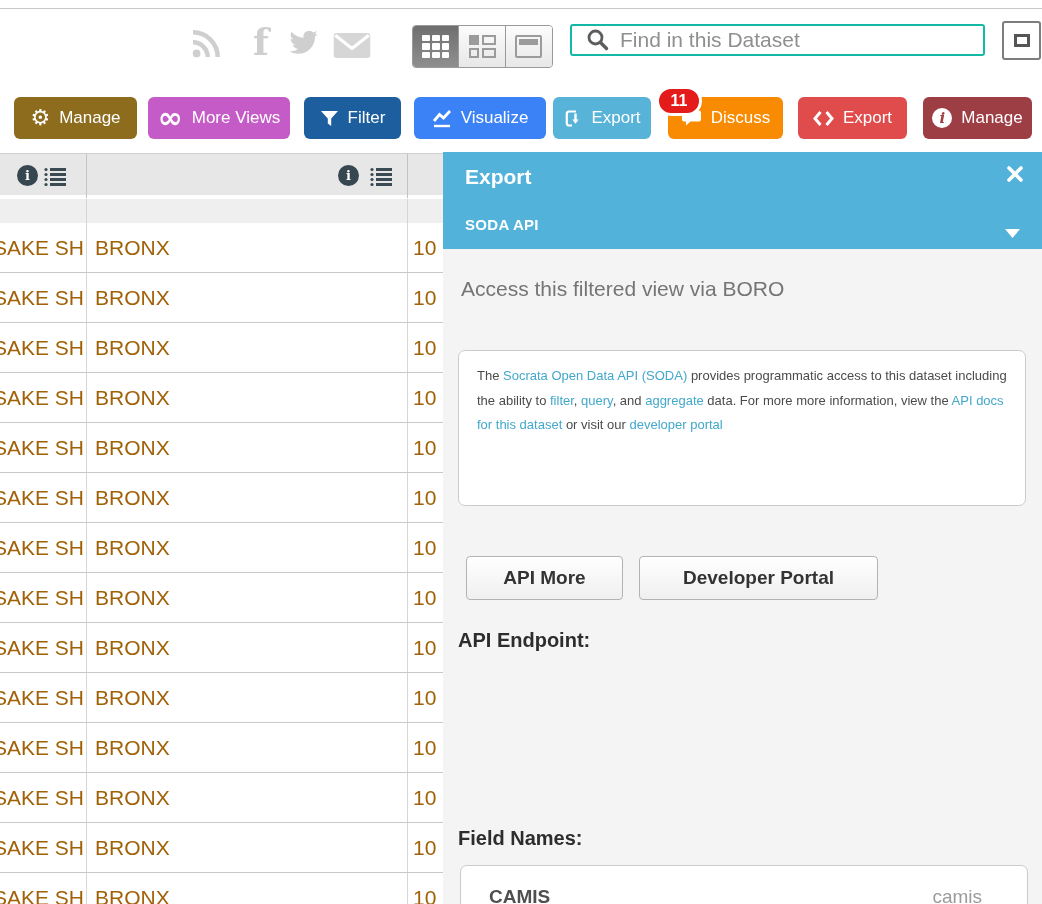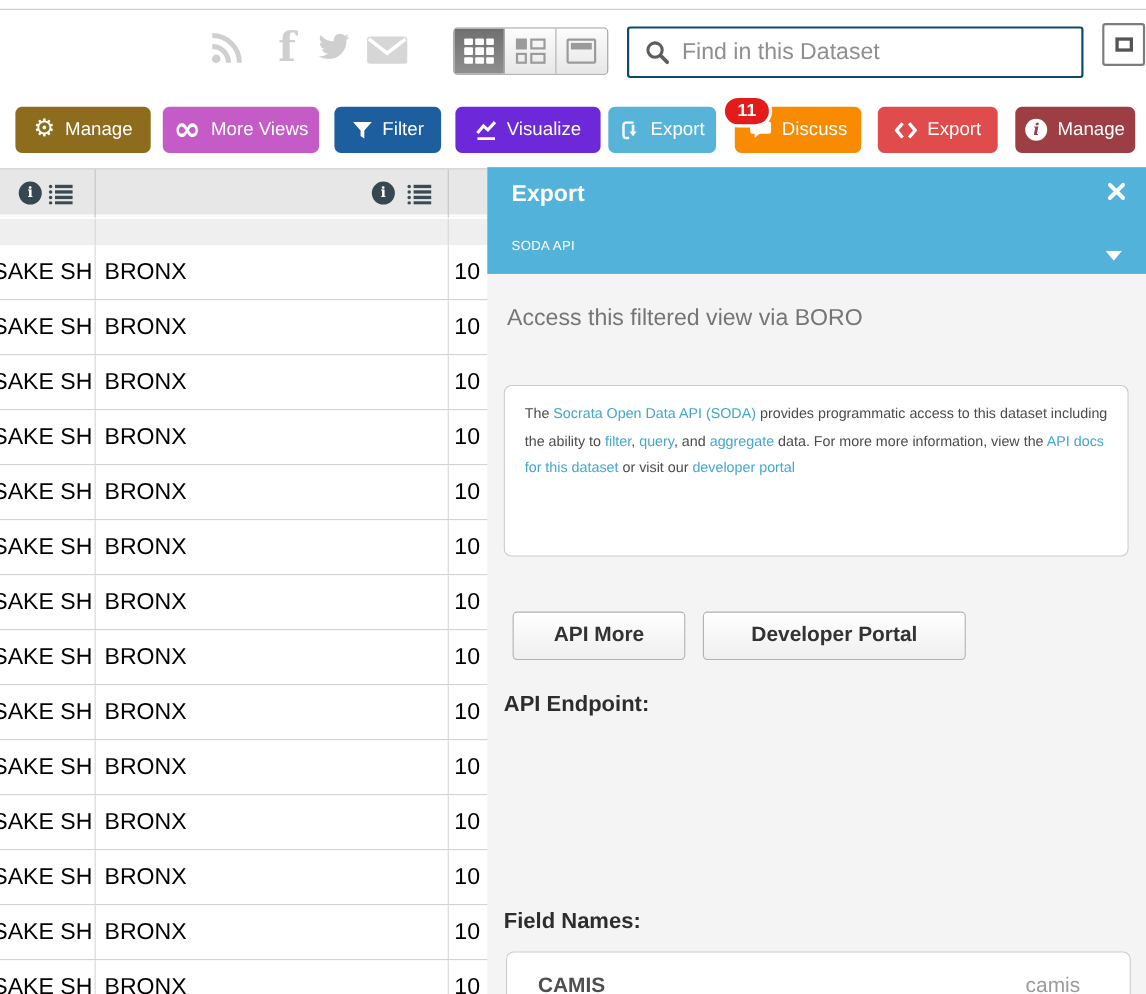"Find in this Dataset" .search-box { border: 2px solid #0c4a6e -> 2px solid #14b8a6; height: 47px -> 32px }
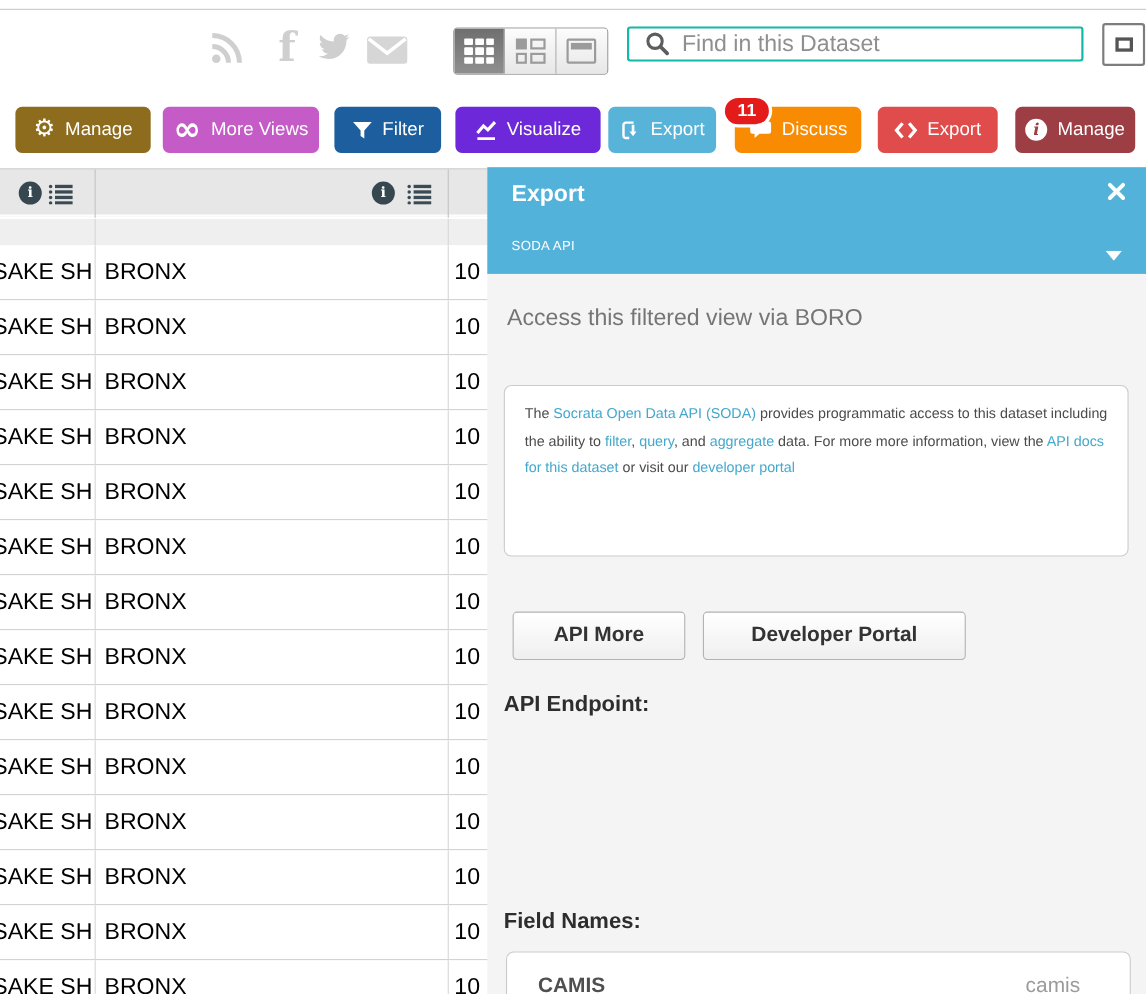"Visualize" button.tbtn { background: #6d28d9 -> #3b82f6 }
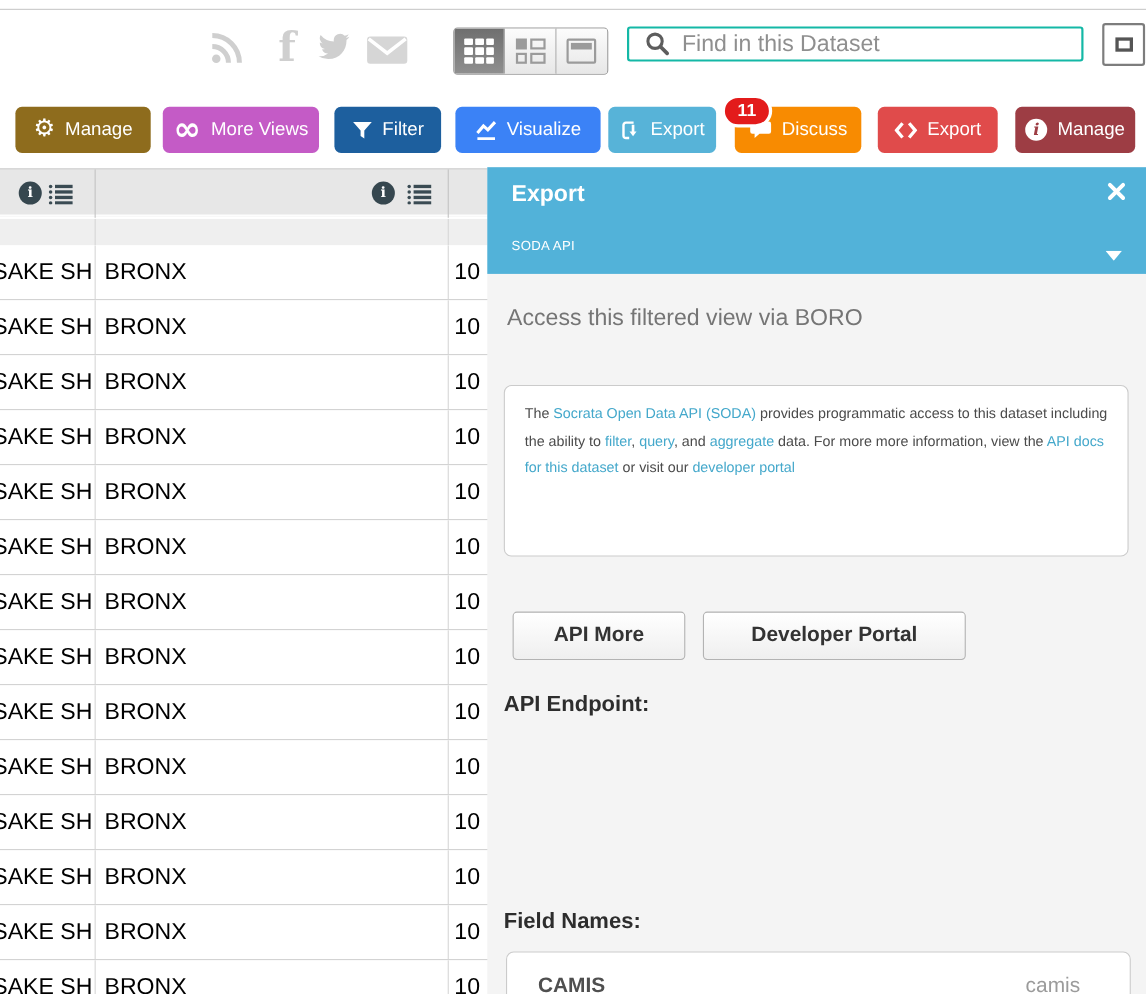"SODA API" .panel-section { font-size: 12px -> 15px; font-weight: normal -> bold }
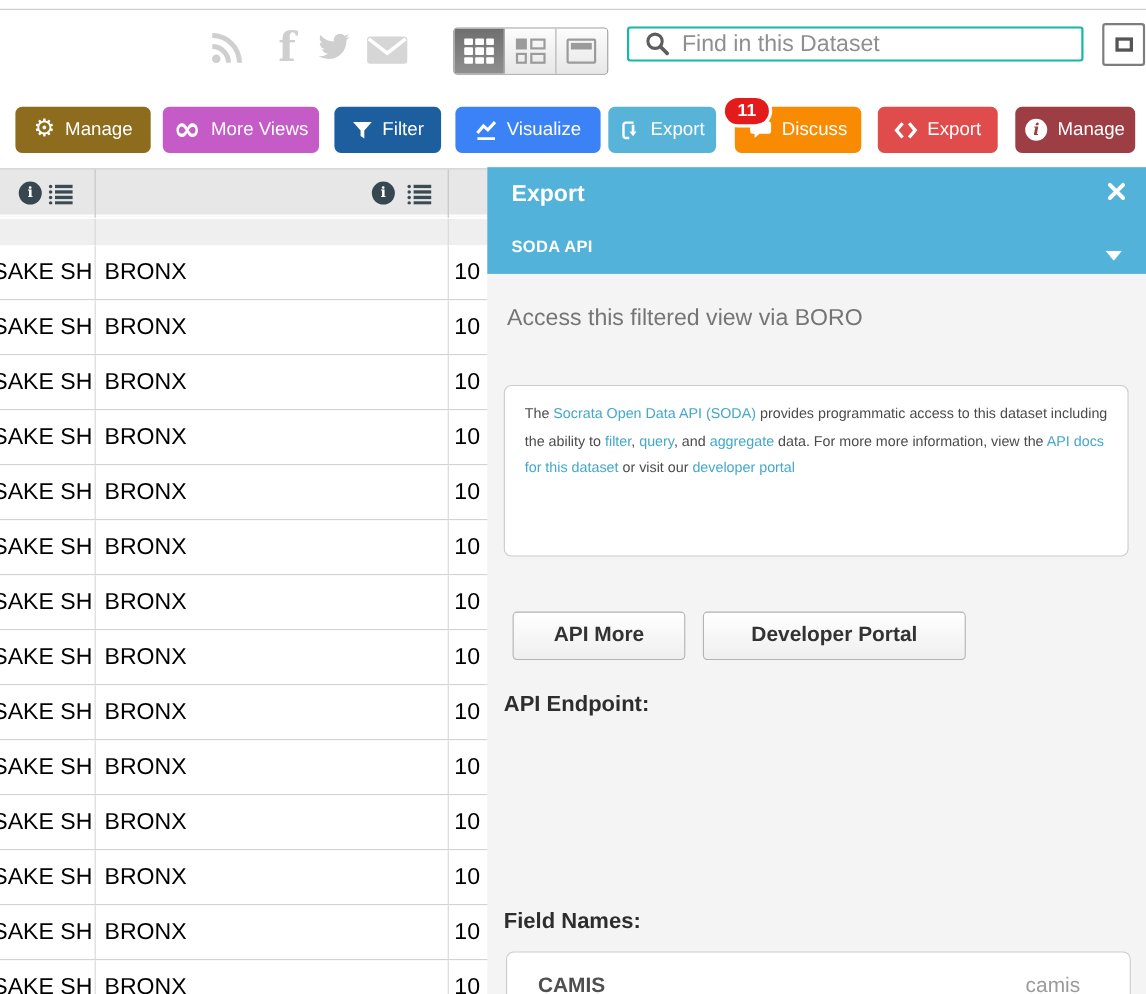"SAKE SH" .tcell { color: #000000 -> #a16207 }
